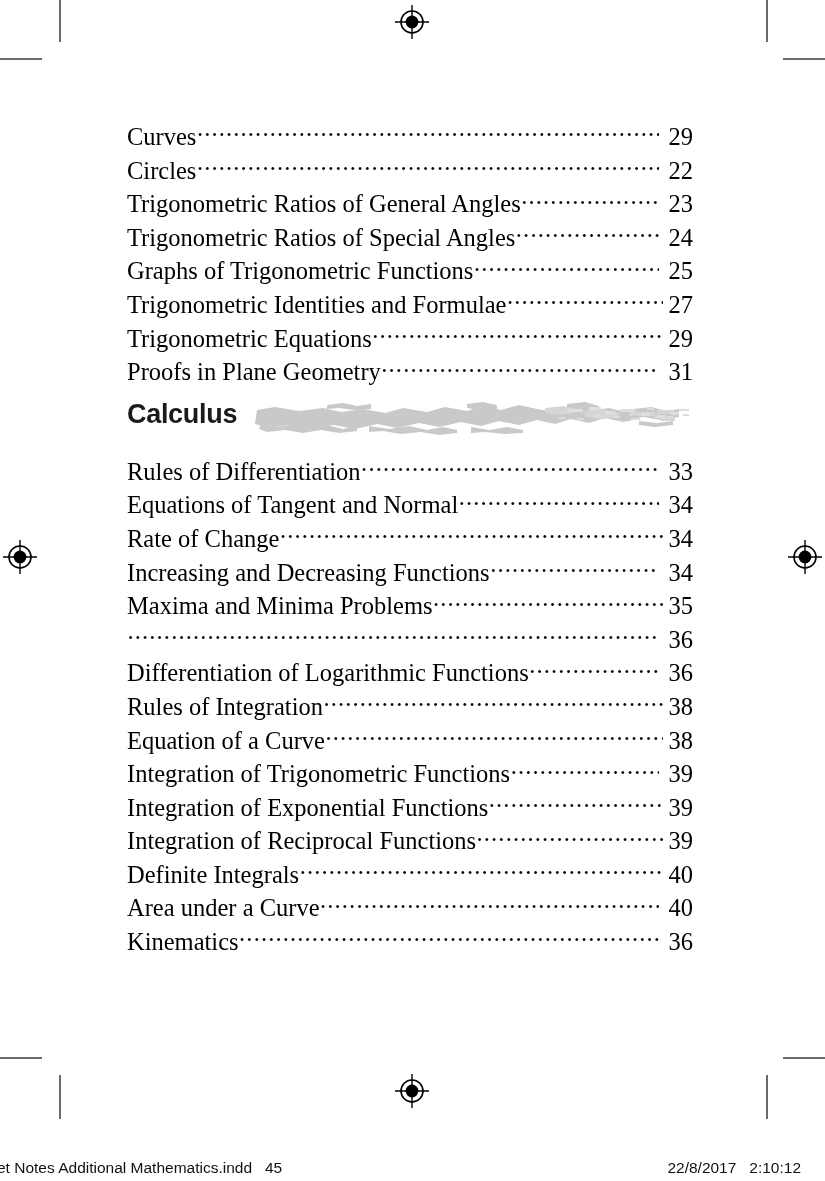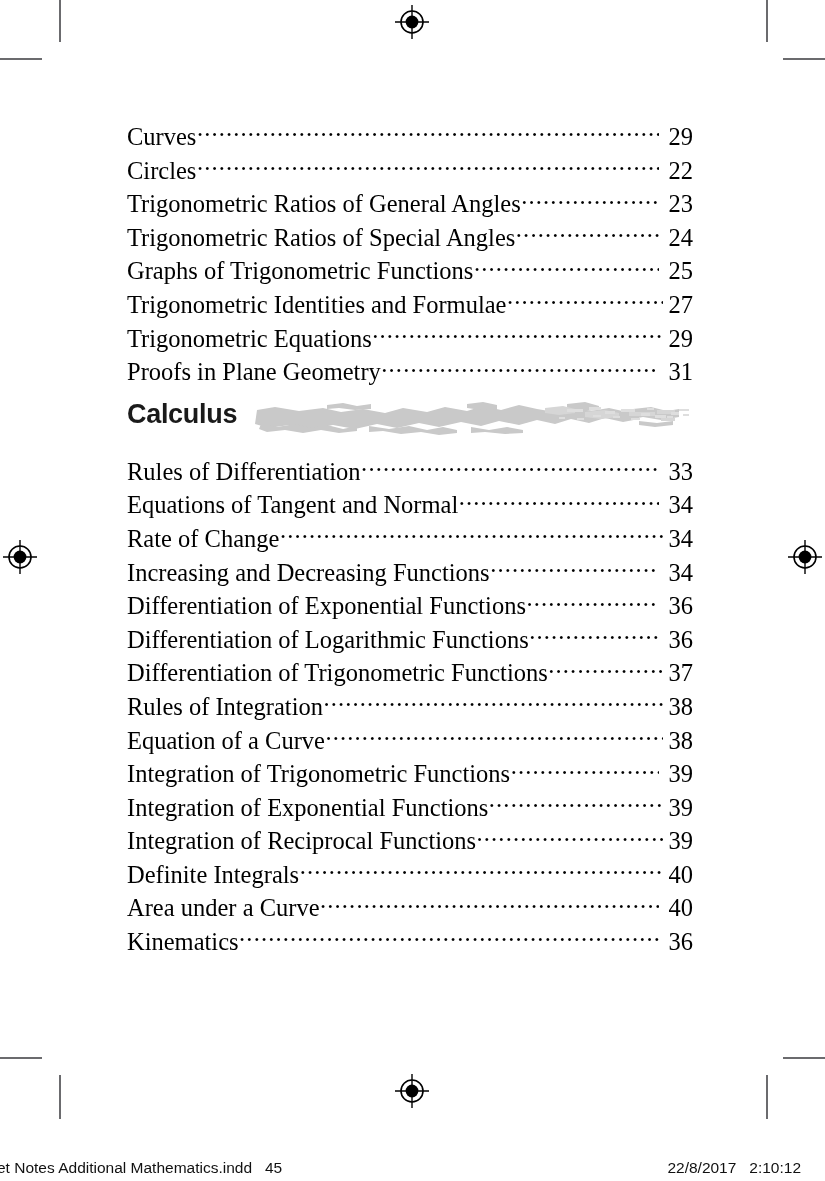"Maxima and Minima Problems" li.toc-entry { html: none -> <li> <span>Maxima and Minima Problems</span> <span></span> <span>35</span> </li> }
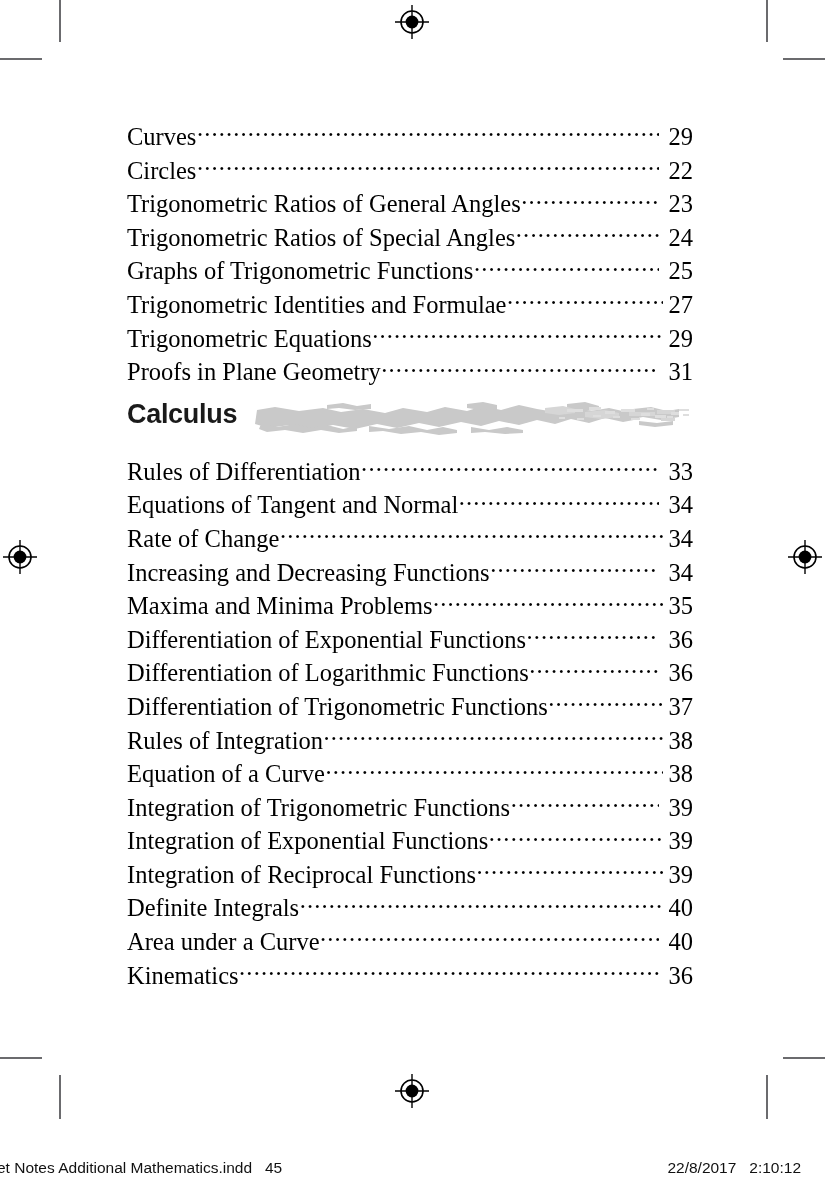"Differentiation of Exponential Functions" span.toc-title { html: <span>Differentiation of Exponential Functions</span> -> none }
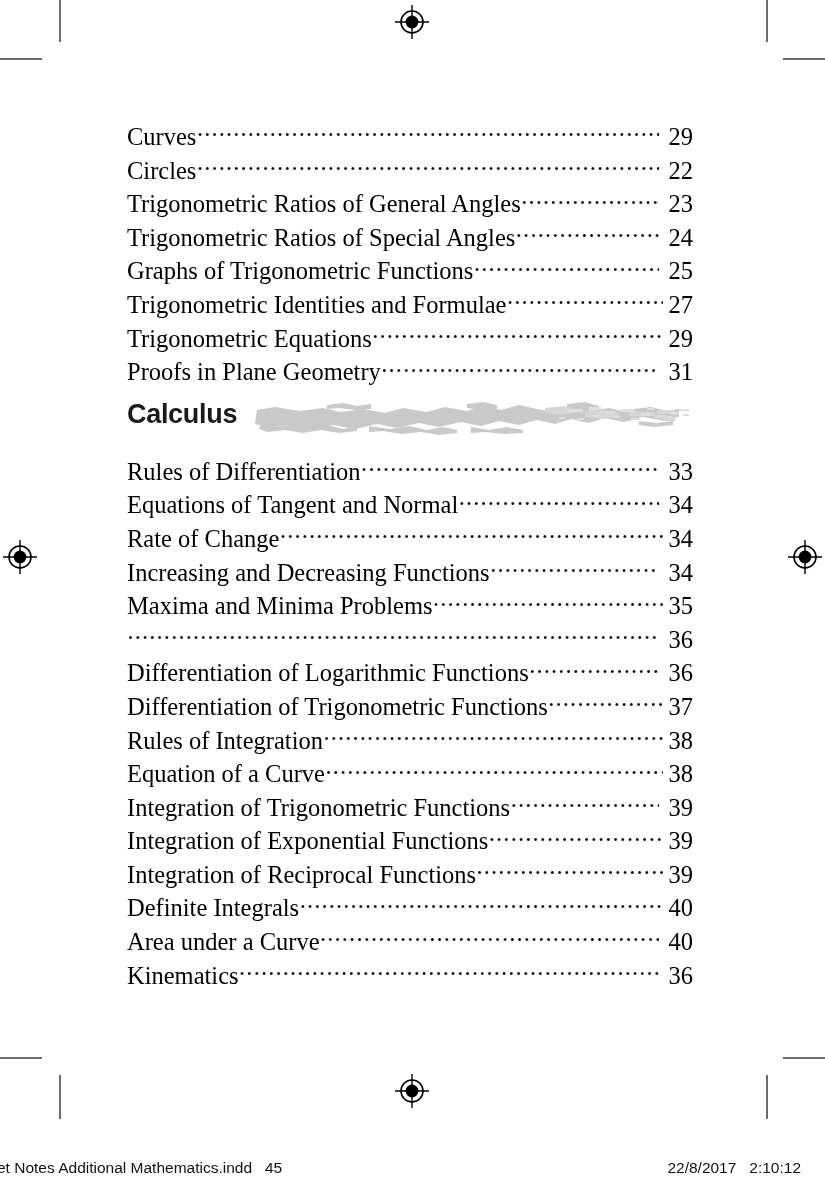"Differentiation of Trigonometric" li.toc-entry { html: <li> <span>Differentiation of Trigonometric Functions</span> <span></span> <span>37</span> </li> -> none }
